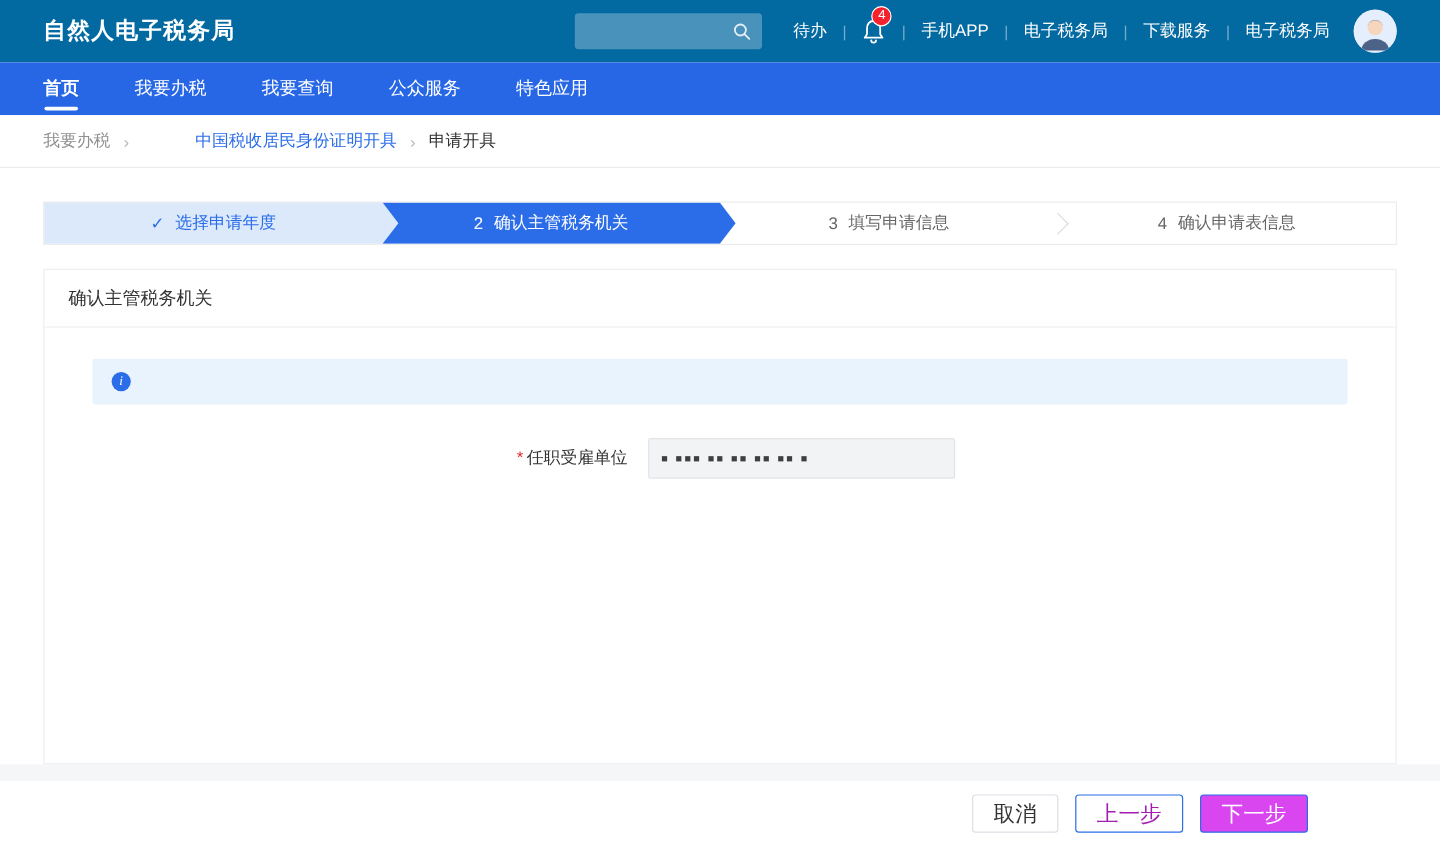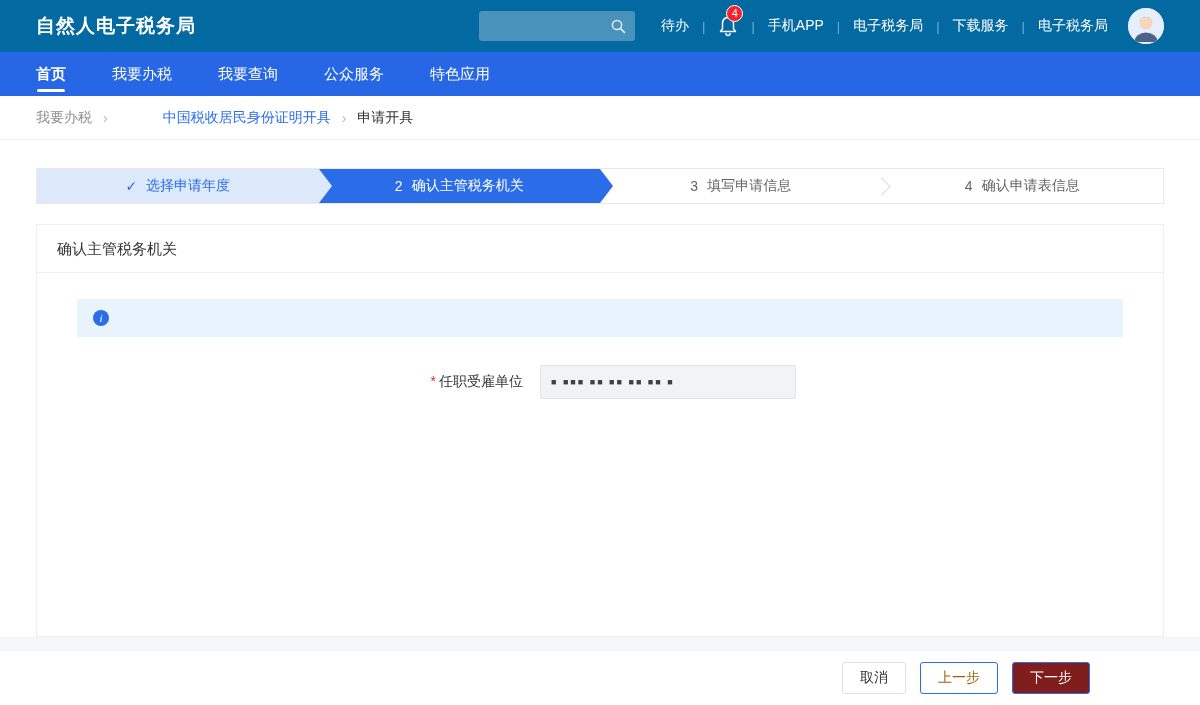"取消" .btn { font-size: 14px -> 18px }
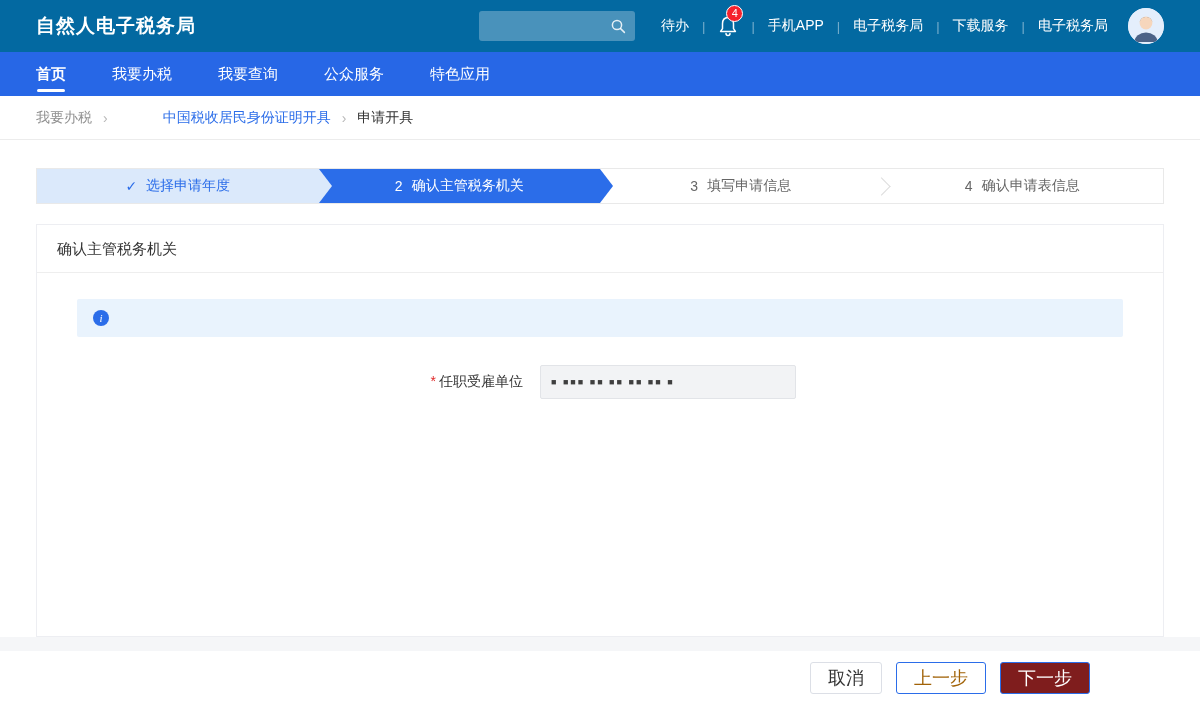"上一步" .btn-prev { color: #a16207 -> #a21caf }
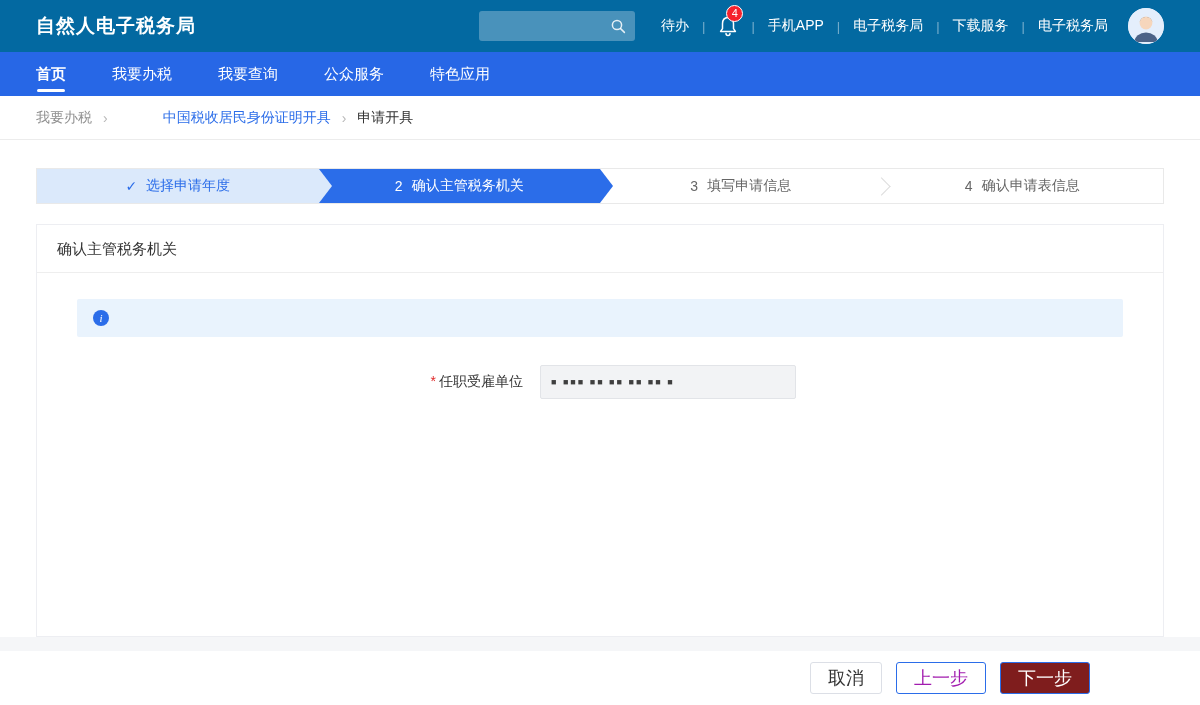"下一步" .btn-next { background: #7f1d1d -> #d946ef }
